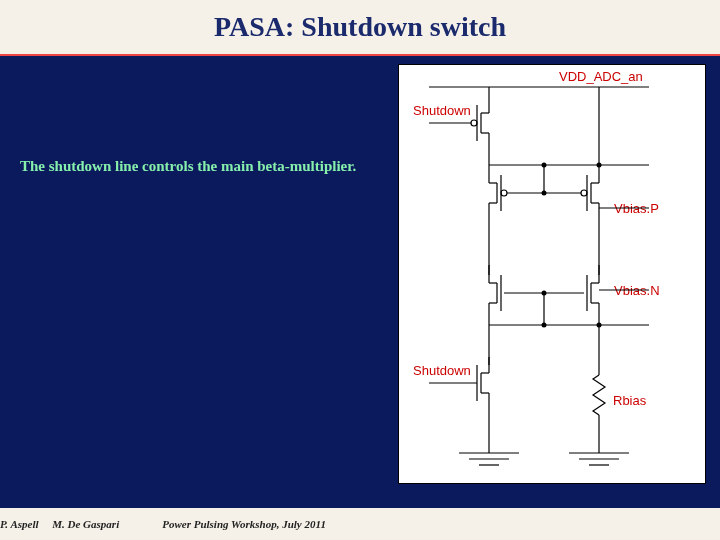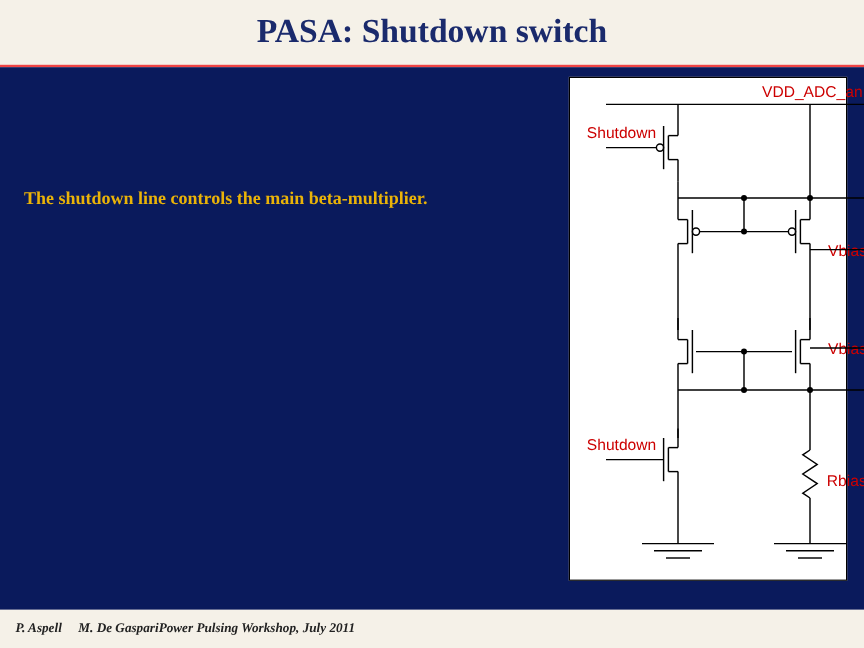"VDD_ADC_an" .schematic { width: 232px -> 308px }
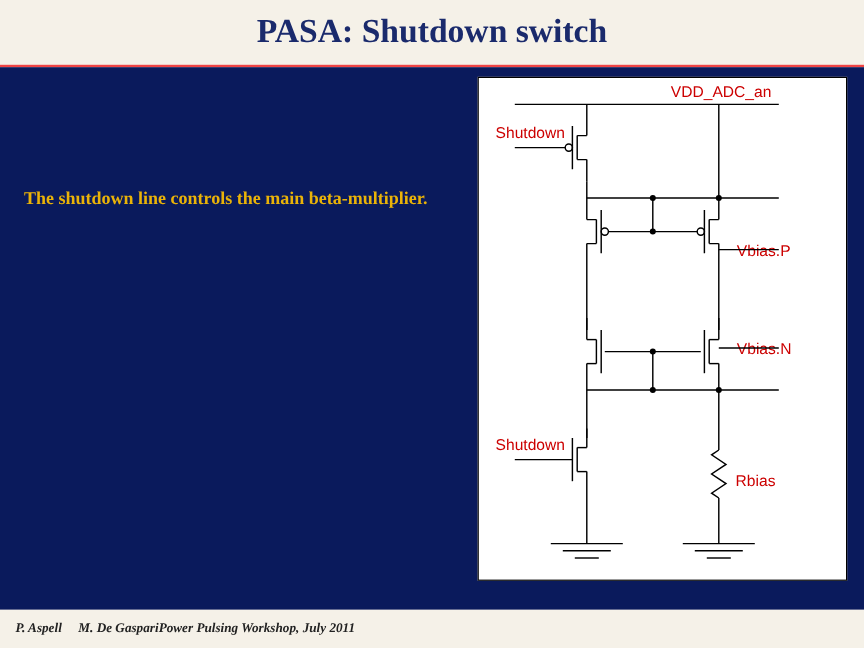"The shutdown line controls the" .text-col { color: #eab308 -> #86efac }
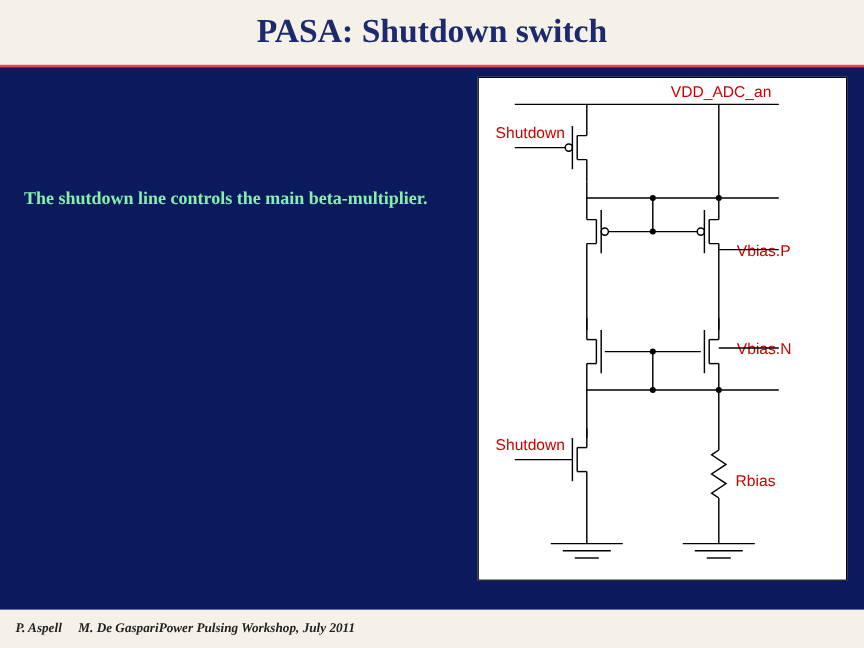"P. Aspell M. De Gaspari" .footer { gap: none -> 43px; padding: 0 13px -> 0 0 }
